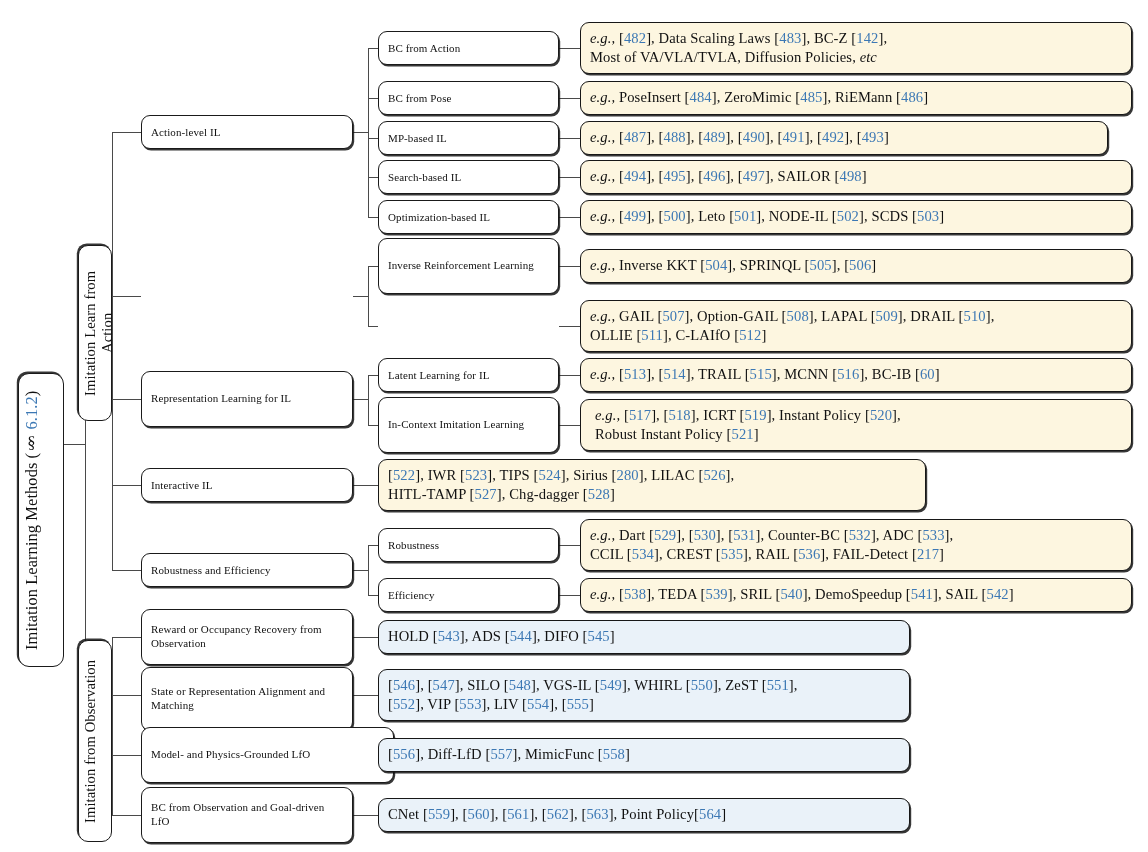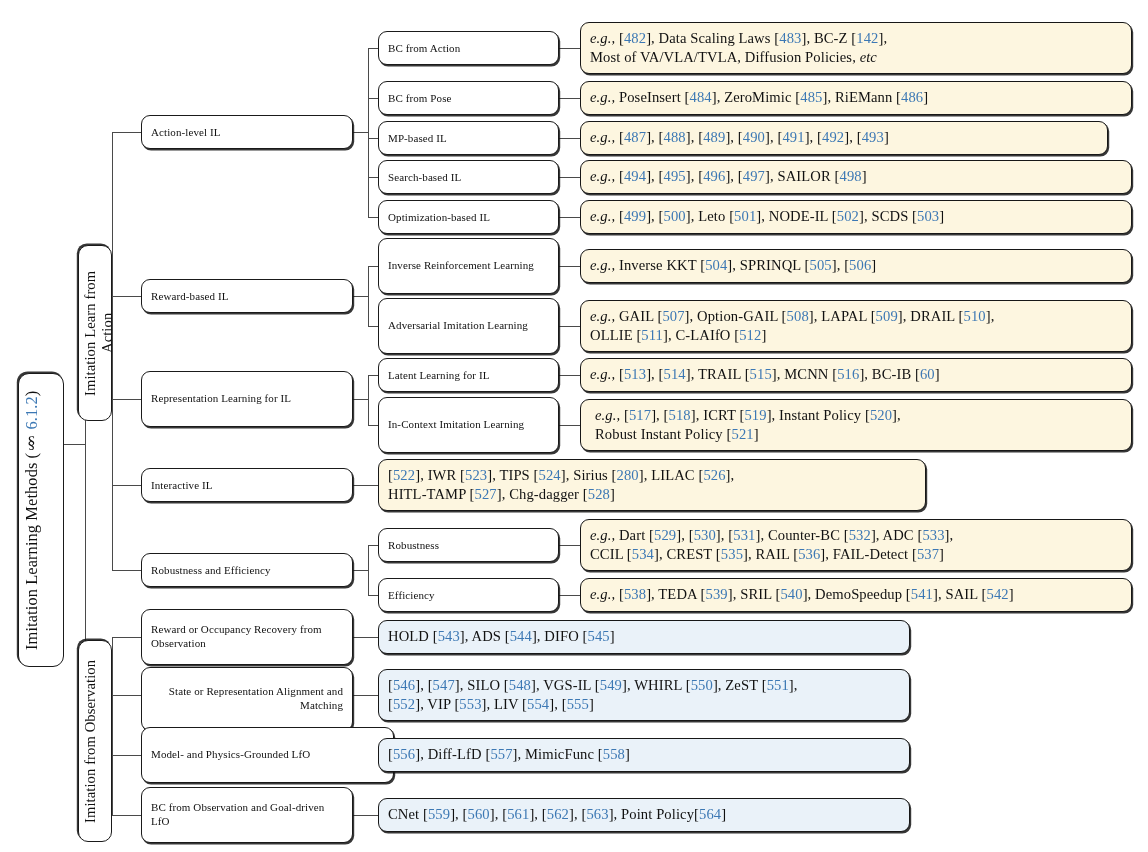"Reward-based IL" div.node { html: <div> <span>Reward-based IL</span> </div> -> none }
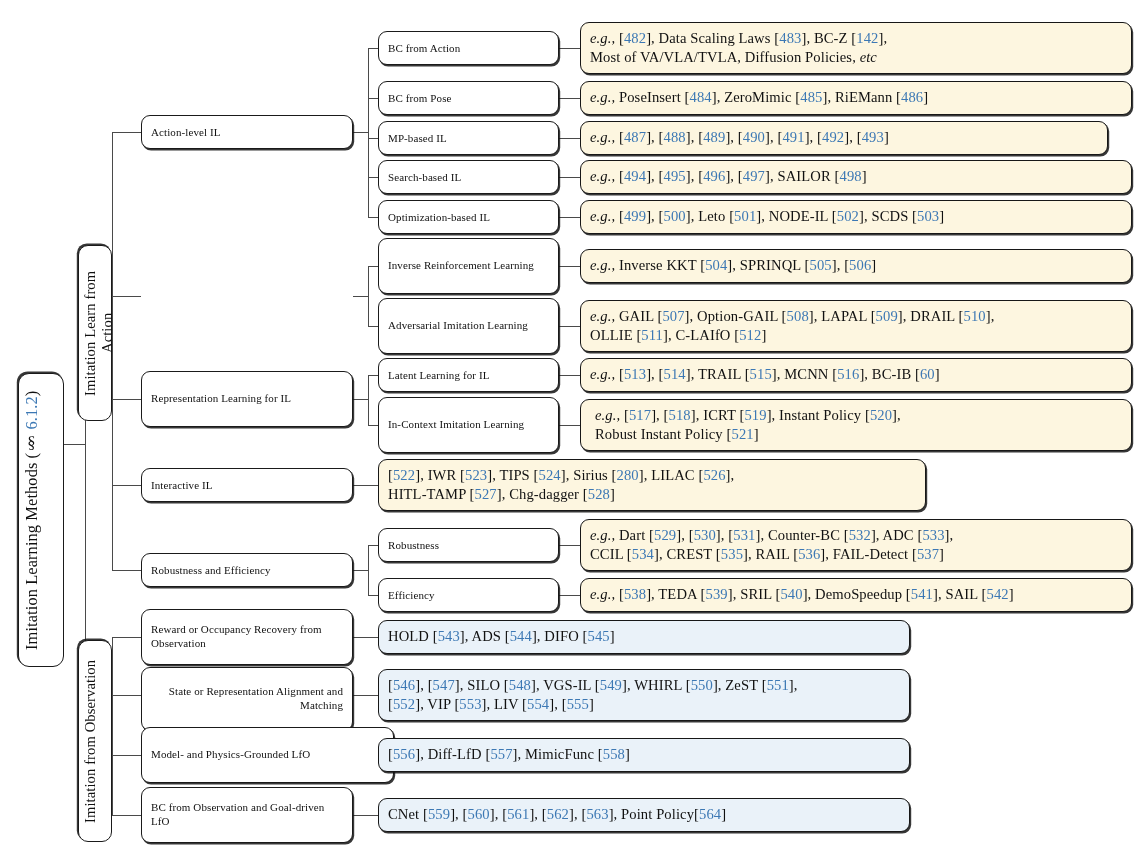"Adversarial Imitation Learning" div.node { html: <div> <span>Adversarial Imitation Learning</span> </div> -> none }
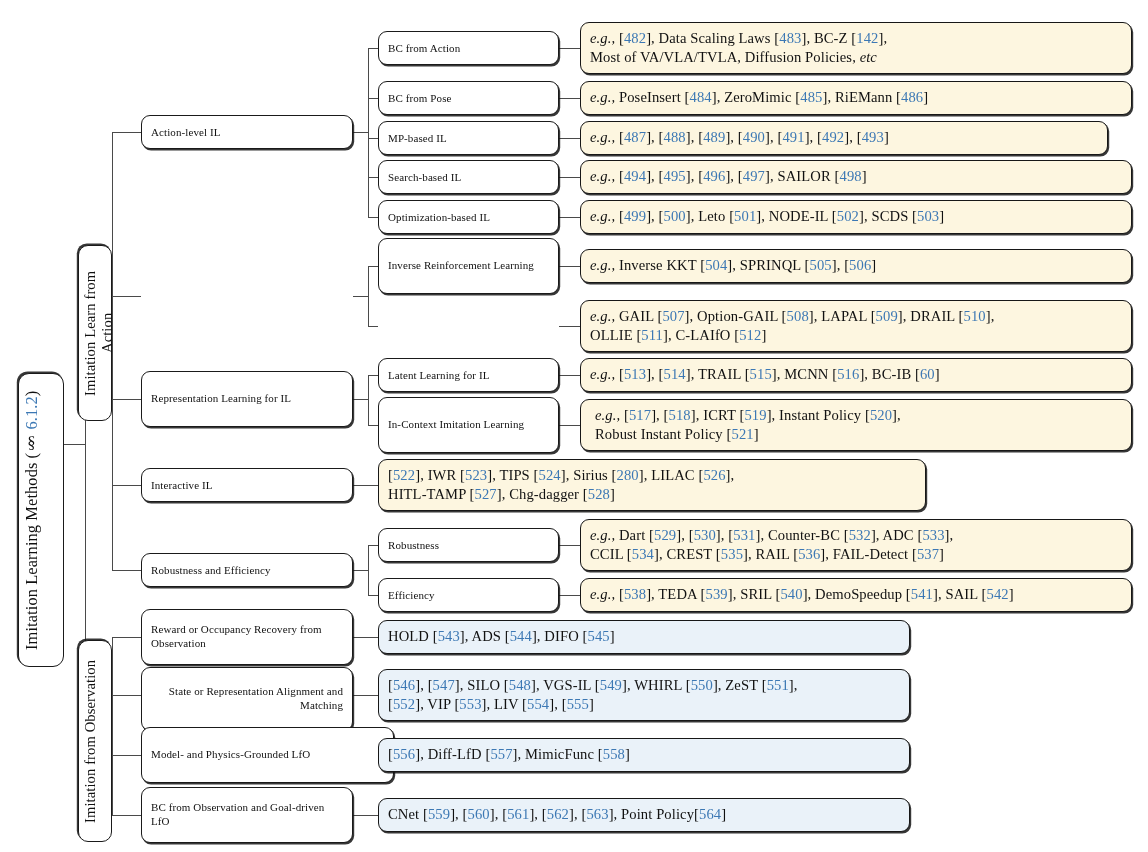"537" span.ref { text: 537 -> 217 }
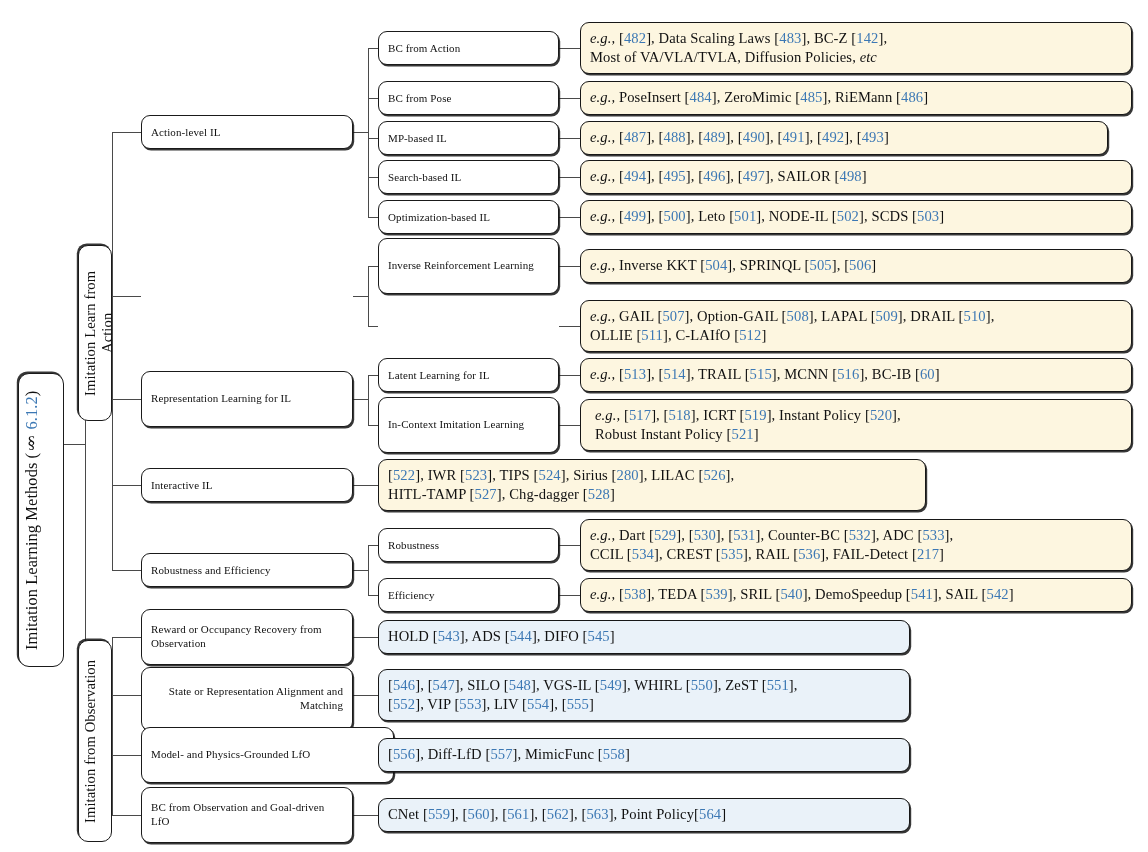"State or Representation Alignment and" div.node { text-align: right -> none }
